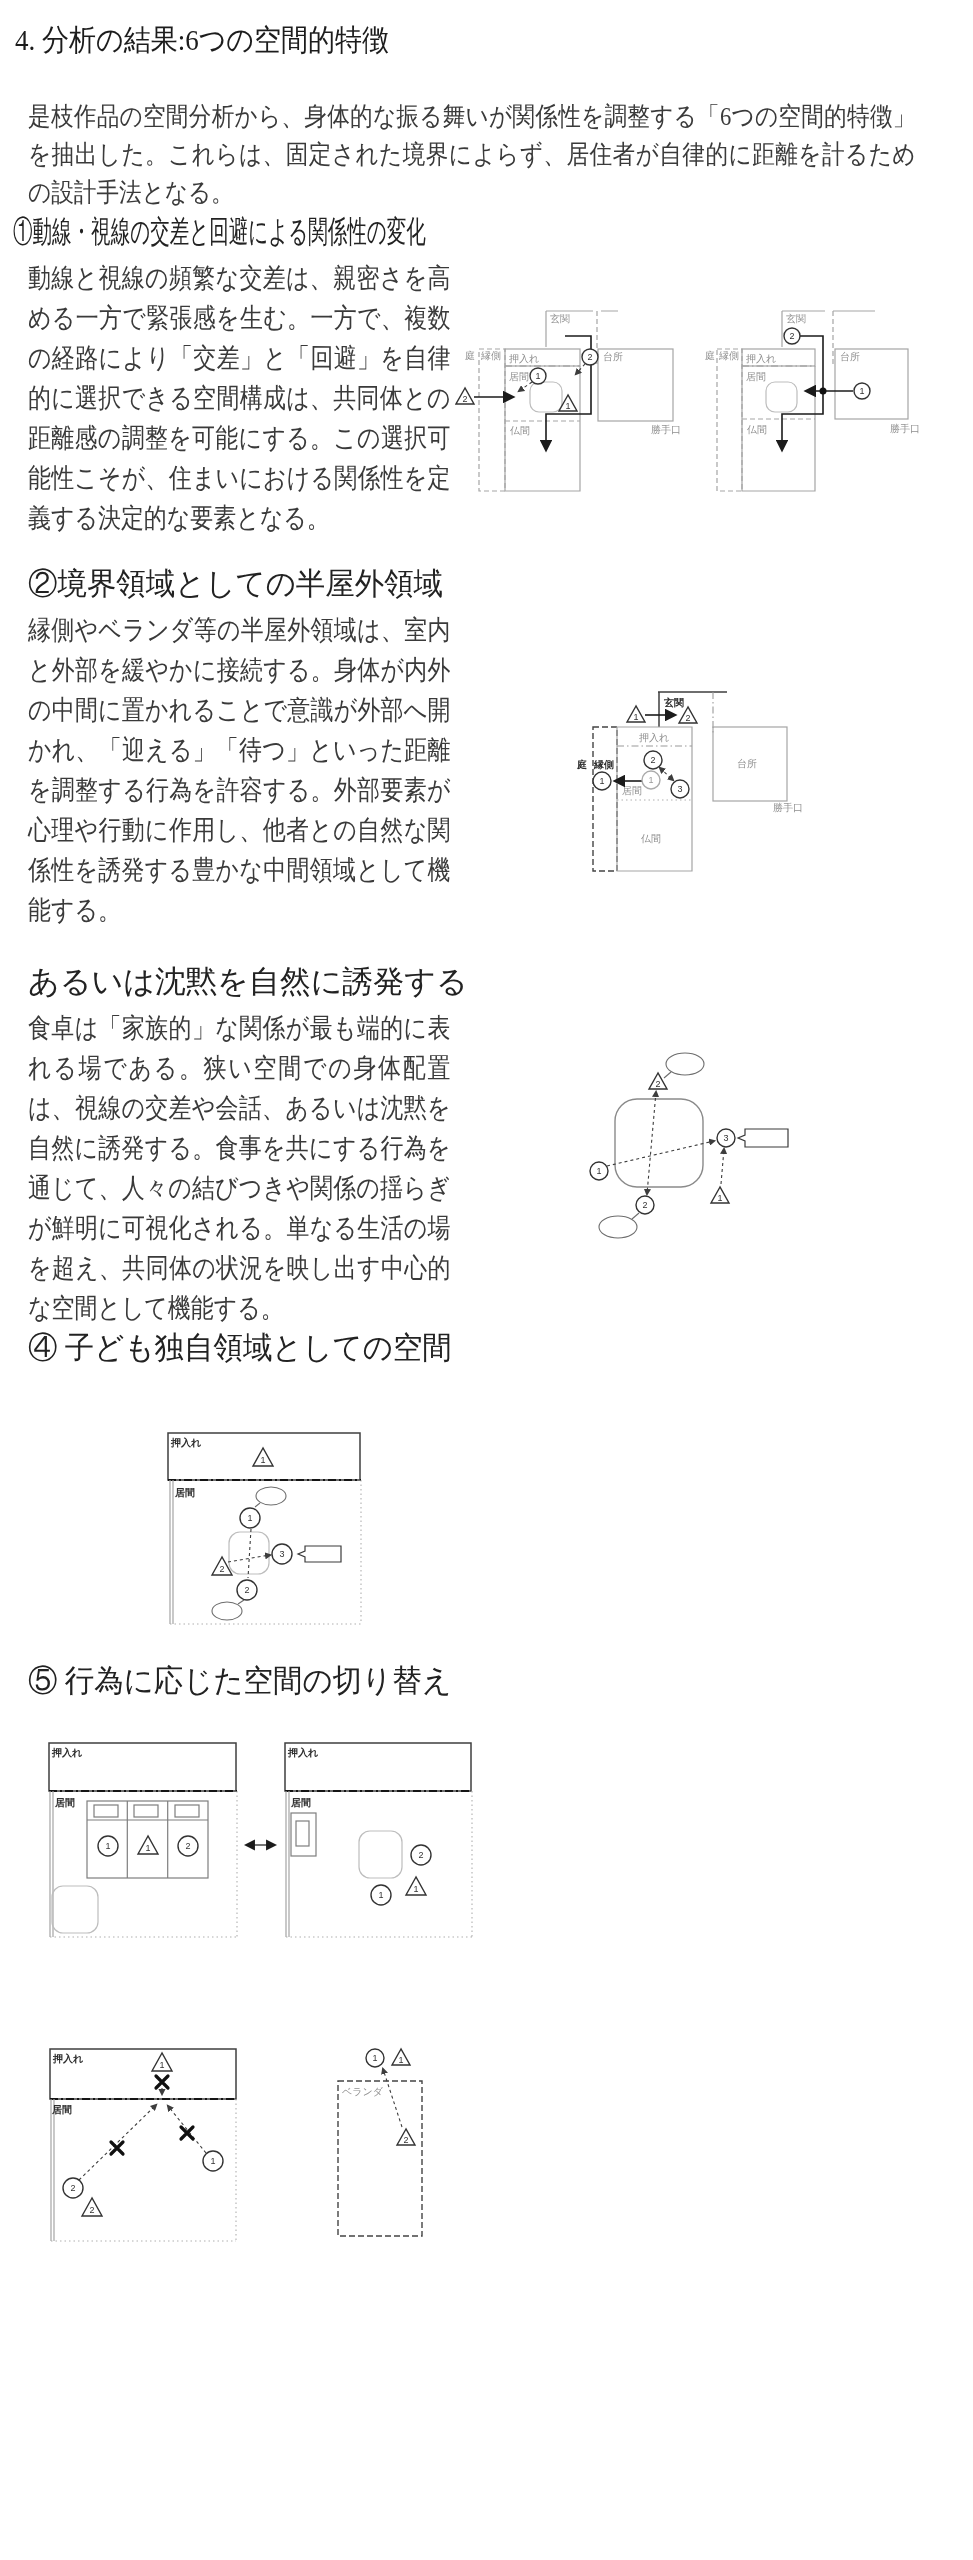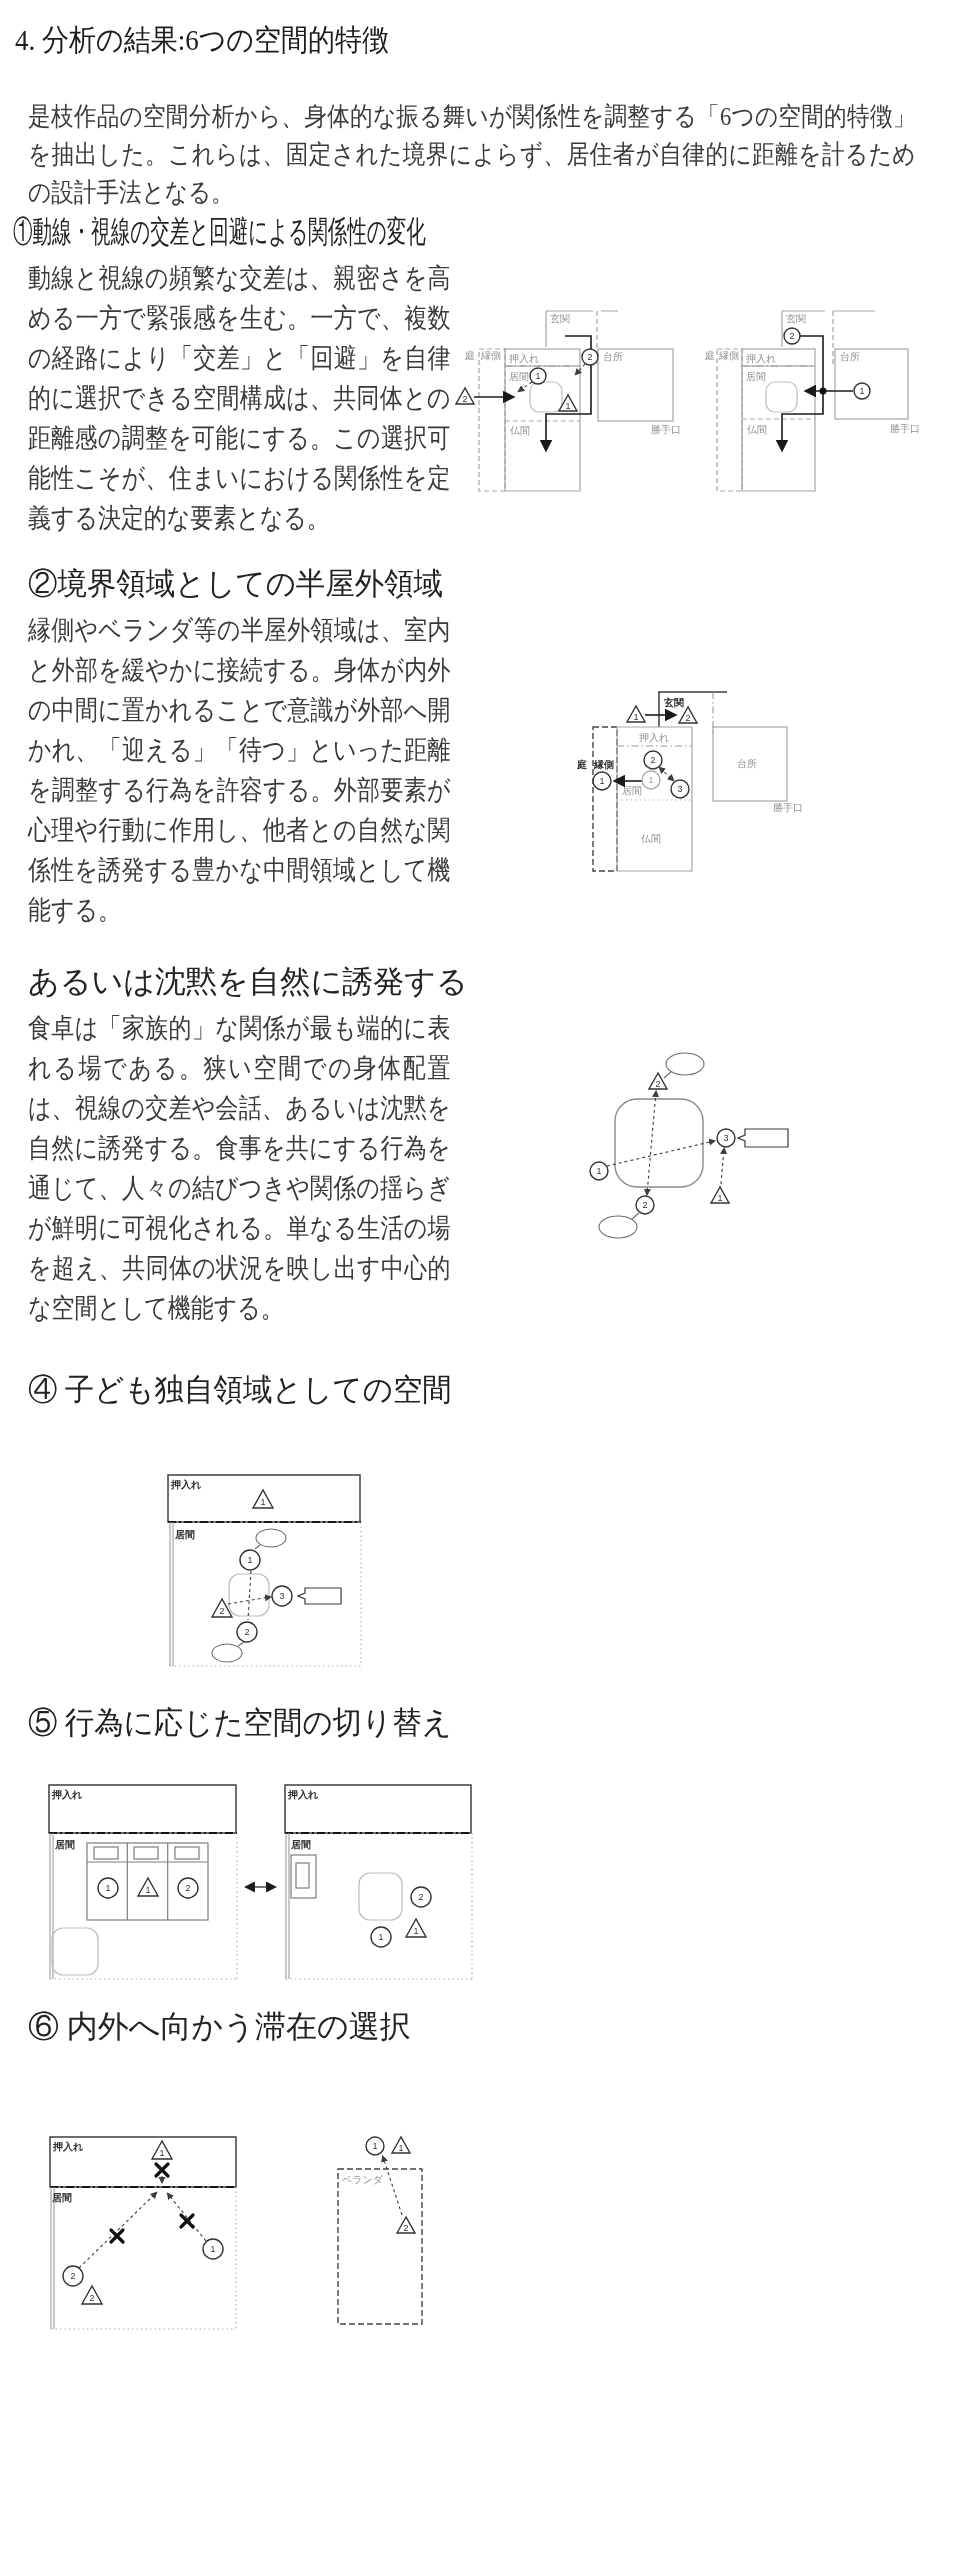"④ 子ども独自領域としての空間" .sec4 { margin-top: 42px -> none }
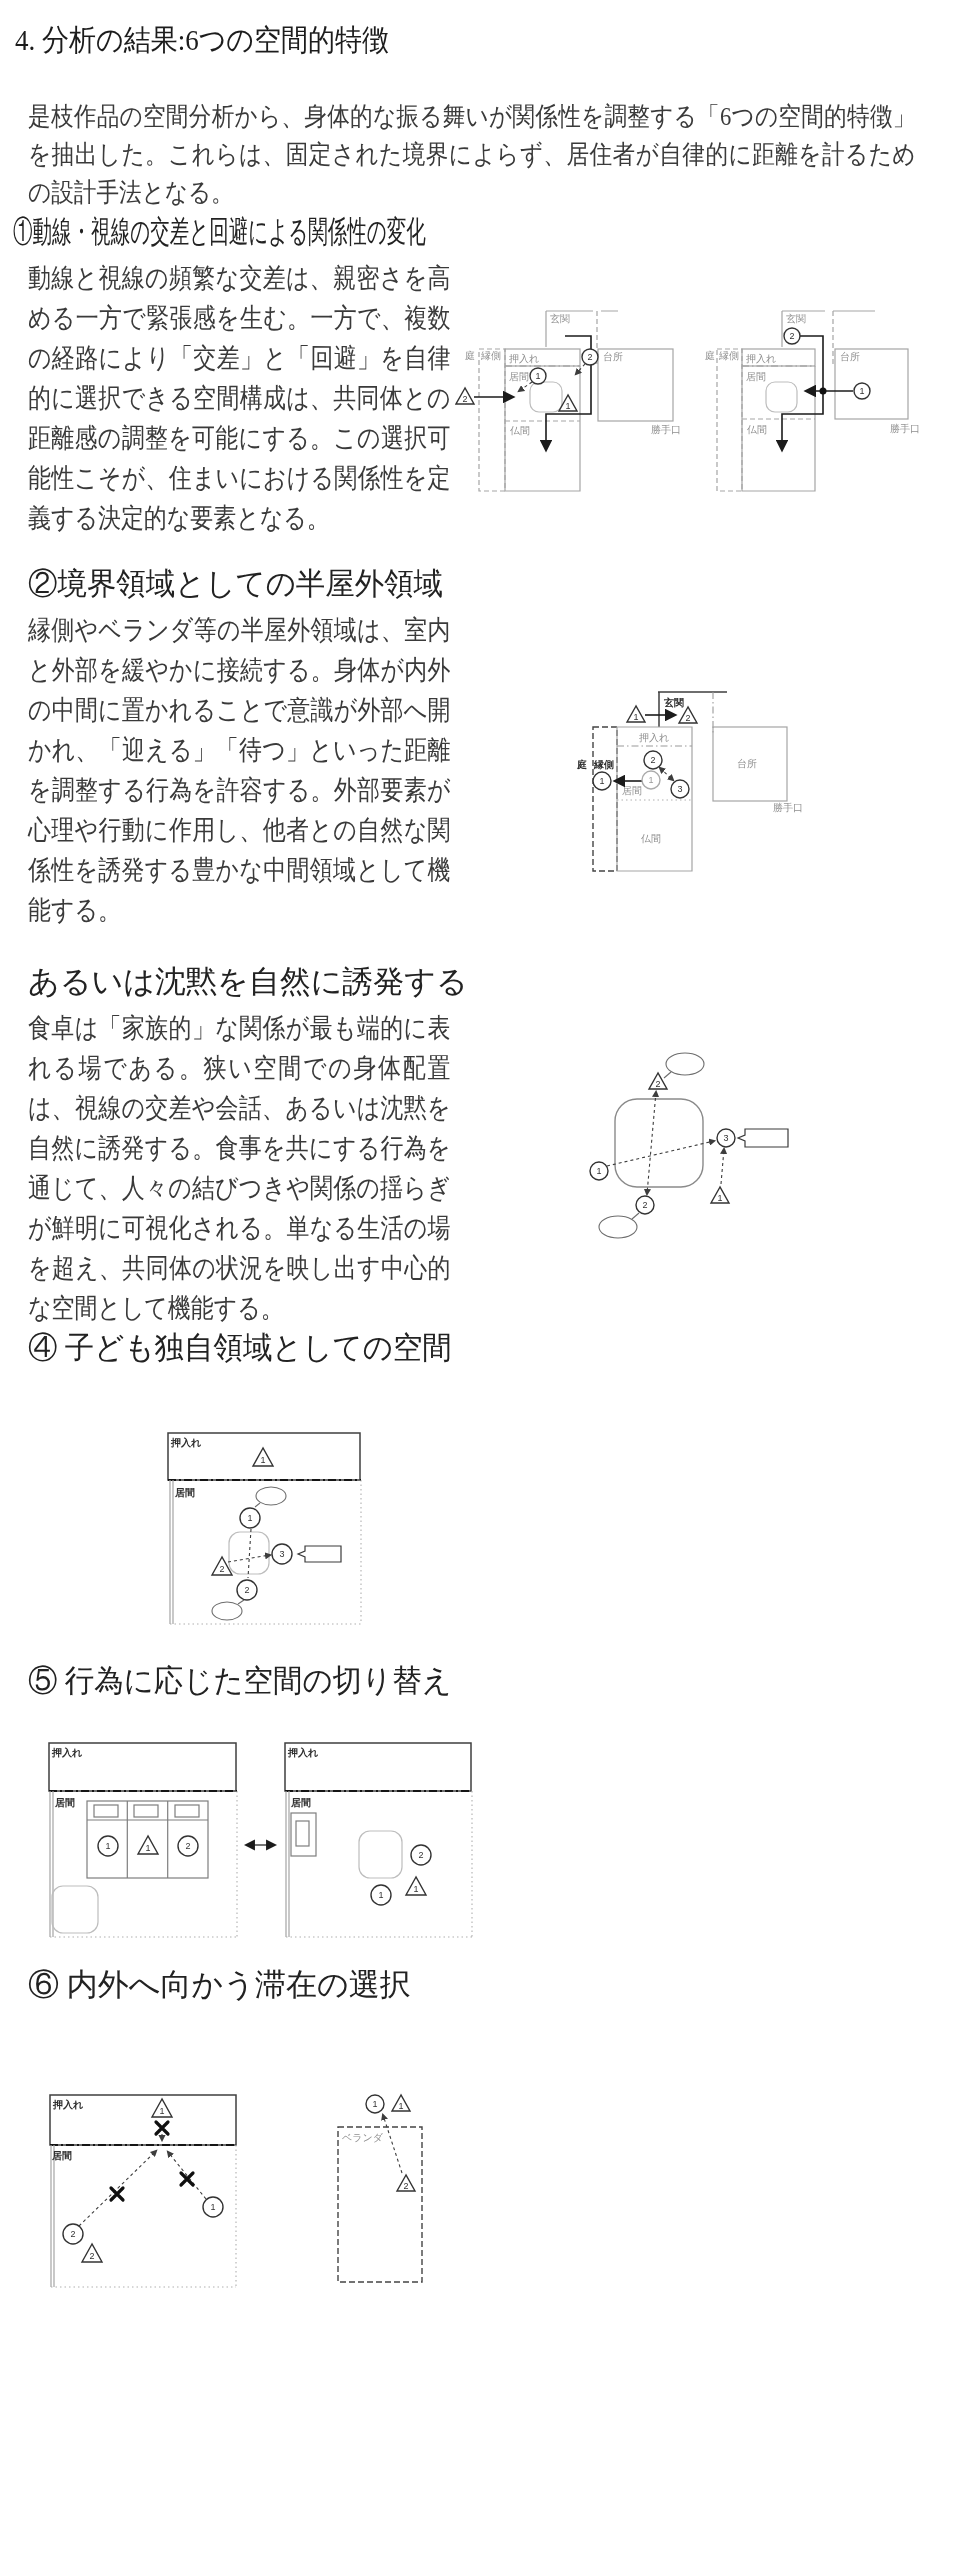"⑥ 内外へ向かう滞在の選択" h2.sec-head { html: <h2>⑥ 内外へ向かう滞在の選択</h2> -> none }
